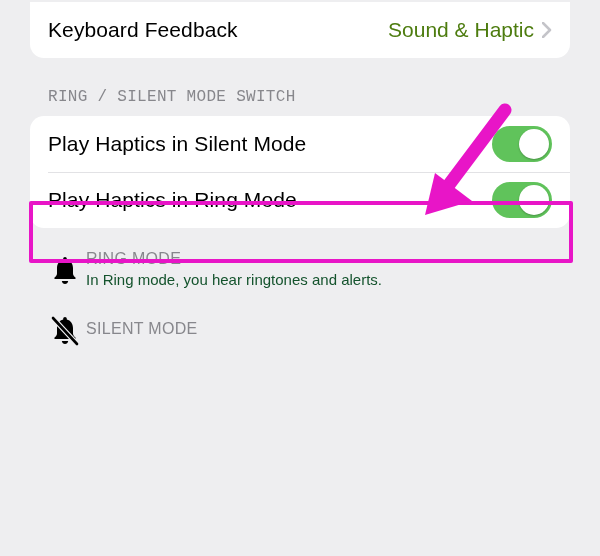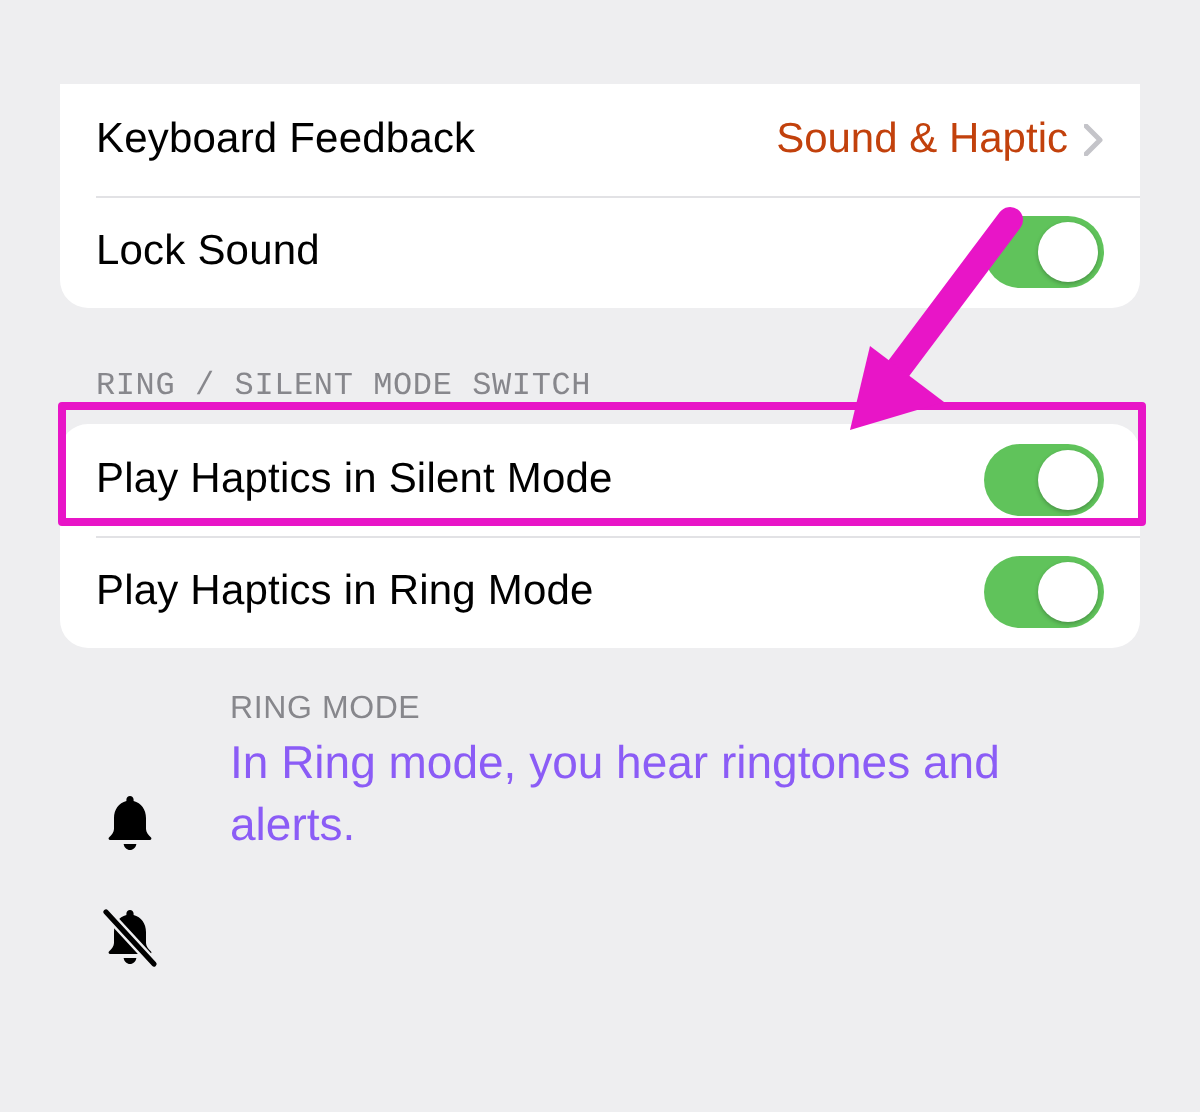"Keyboard Feedback" div.group { margin-top: 40px -> none }
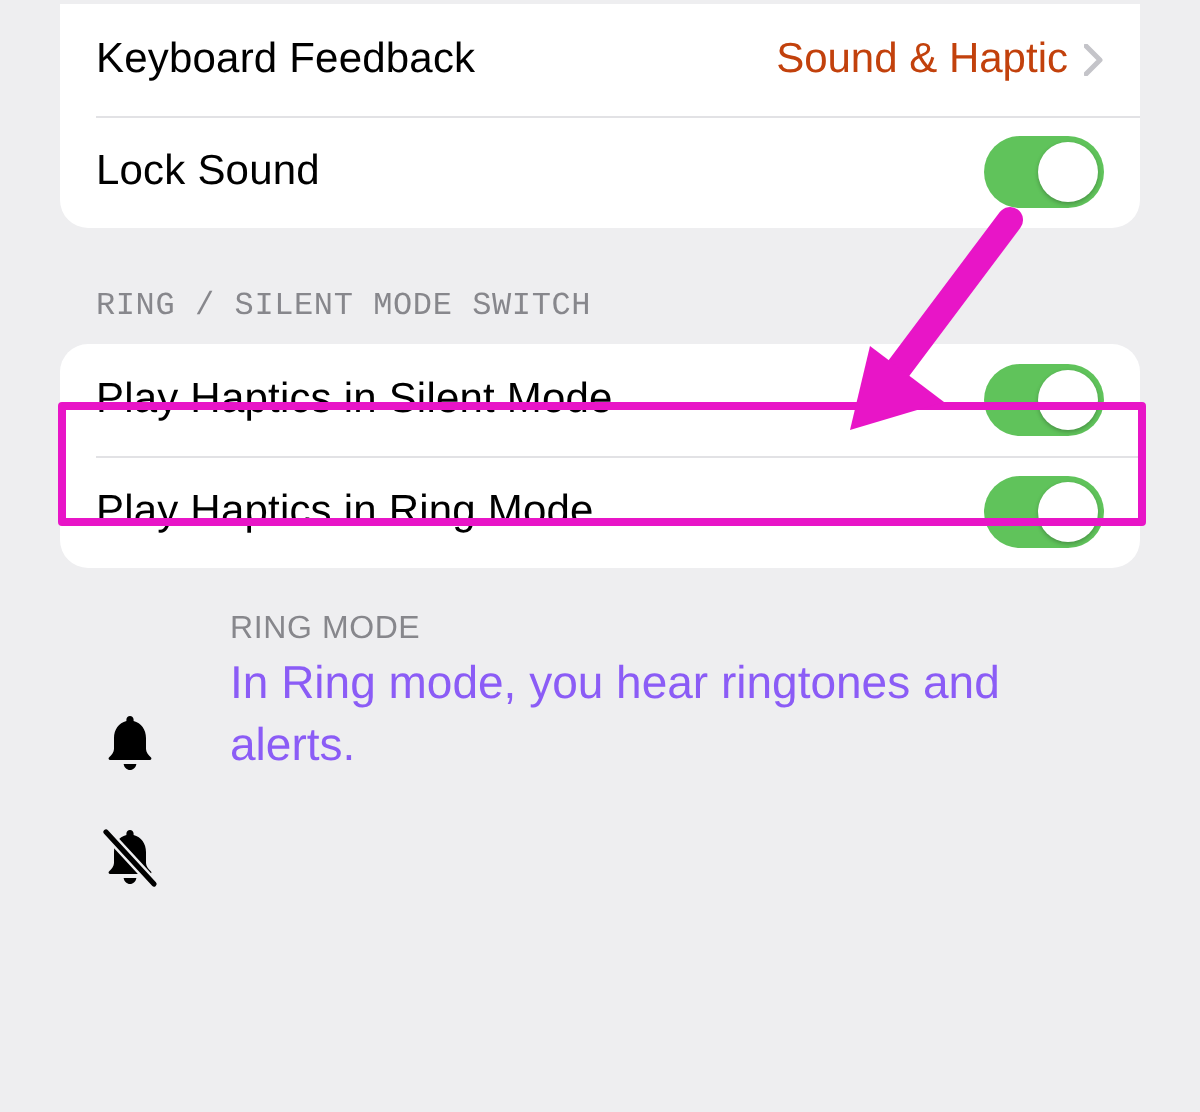"Sound & Haptic" .row-value { color: #c2410c -> #4d7c0f }
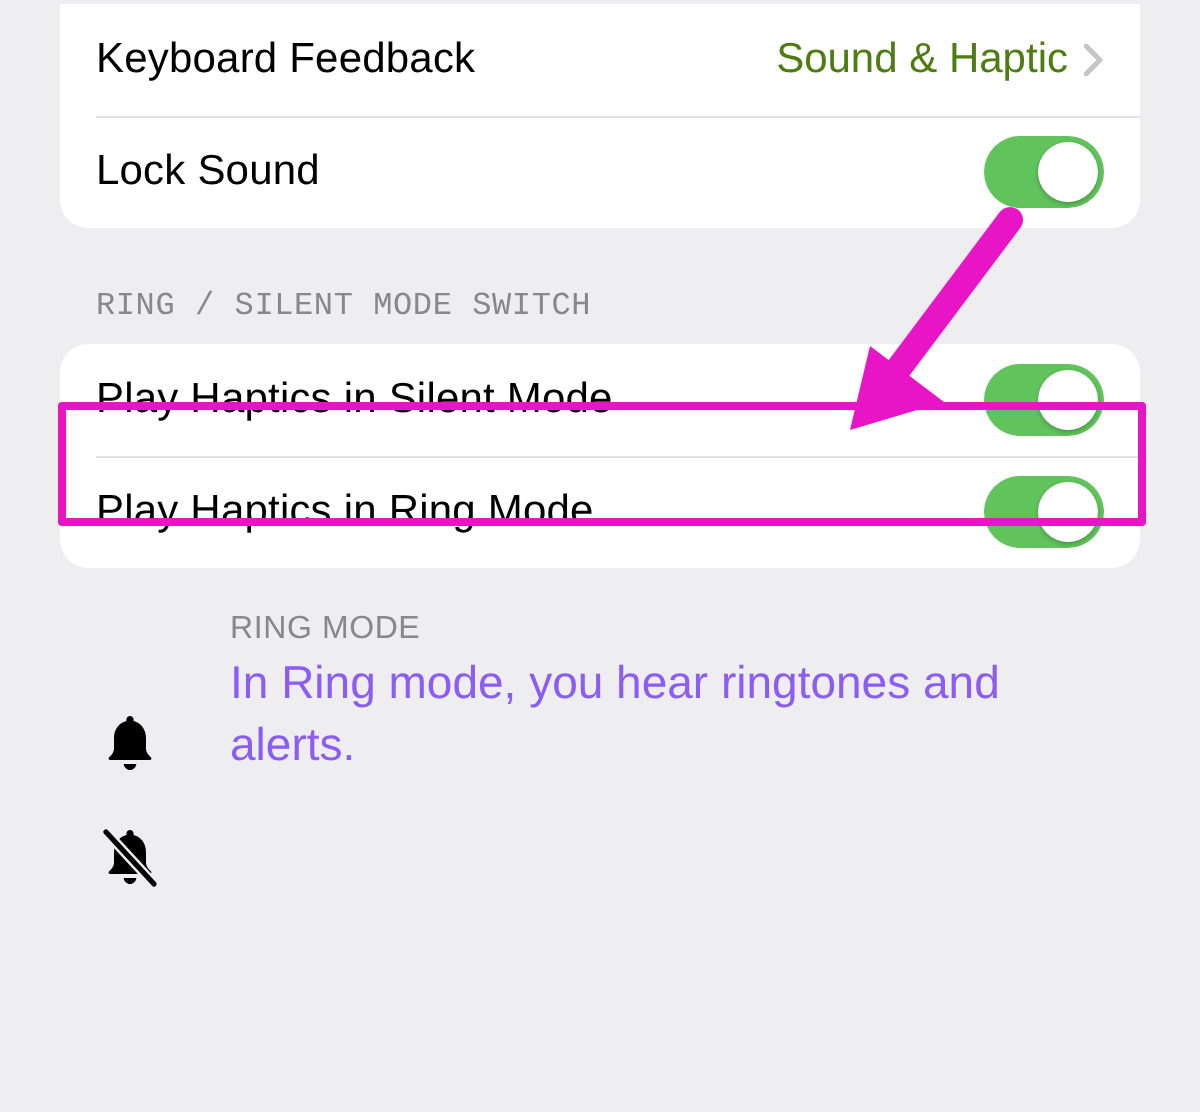"Lock Sound" div.row { html: <div> <span>Lock Sound</span> <div> <div></div> </div> </div> -> none }
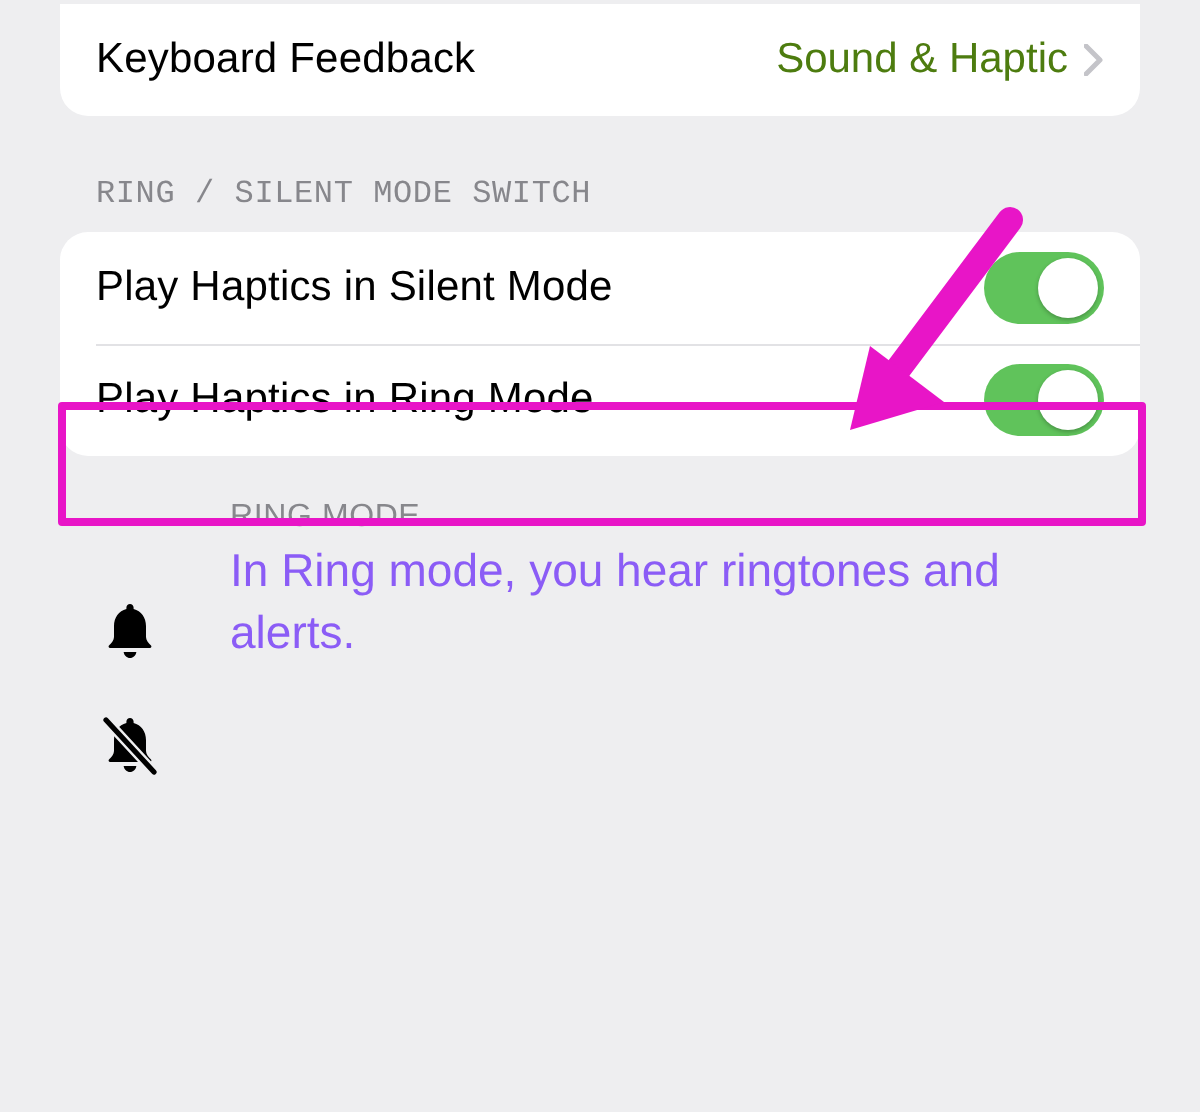"RING MODE" .info-block { align-items: flex-end -> center; gap: 33px -> 4px }
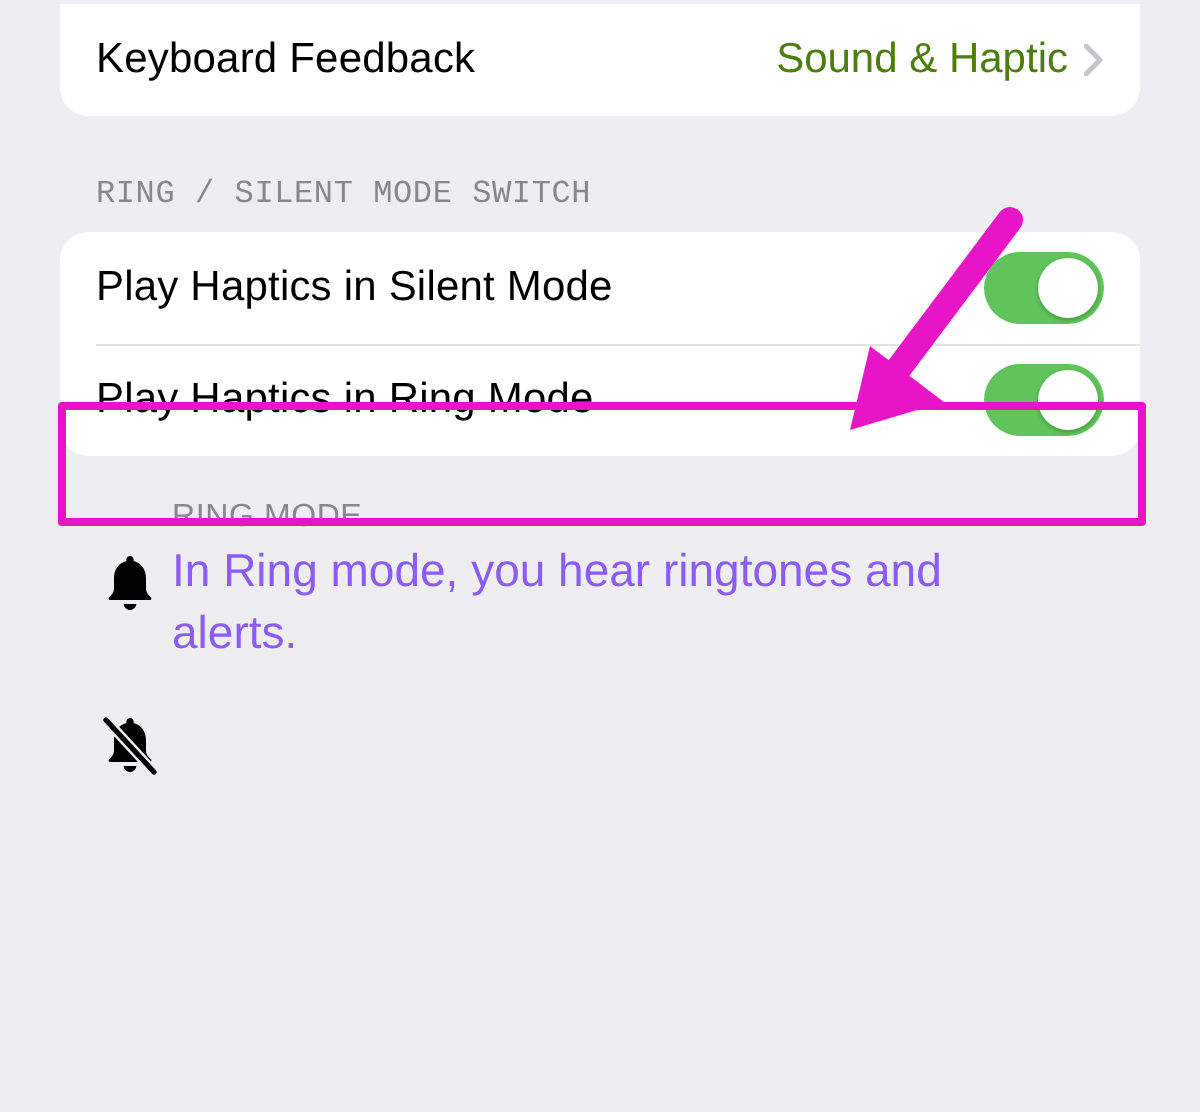"In Ring mode, you hear" .info-text-body { color: #8b5cf6 -> #14532d; font-size: 23px -> 15px }
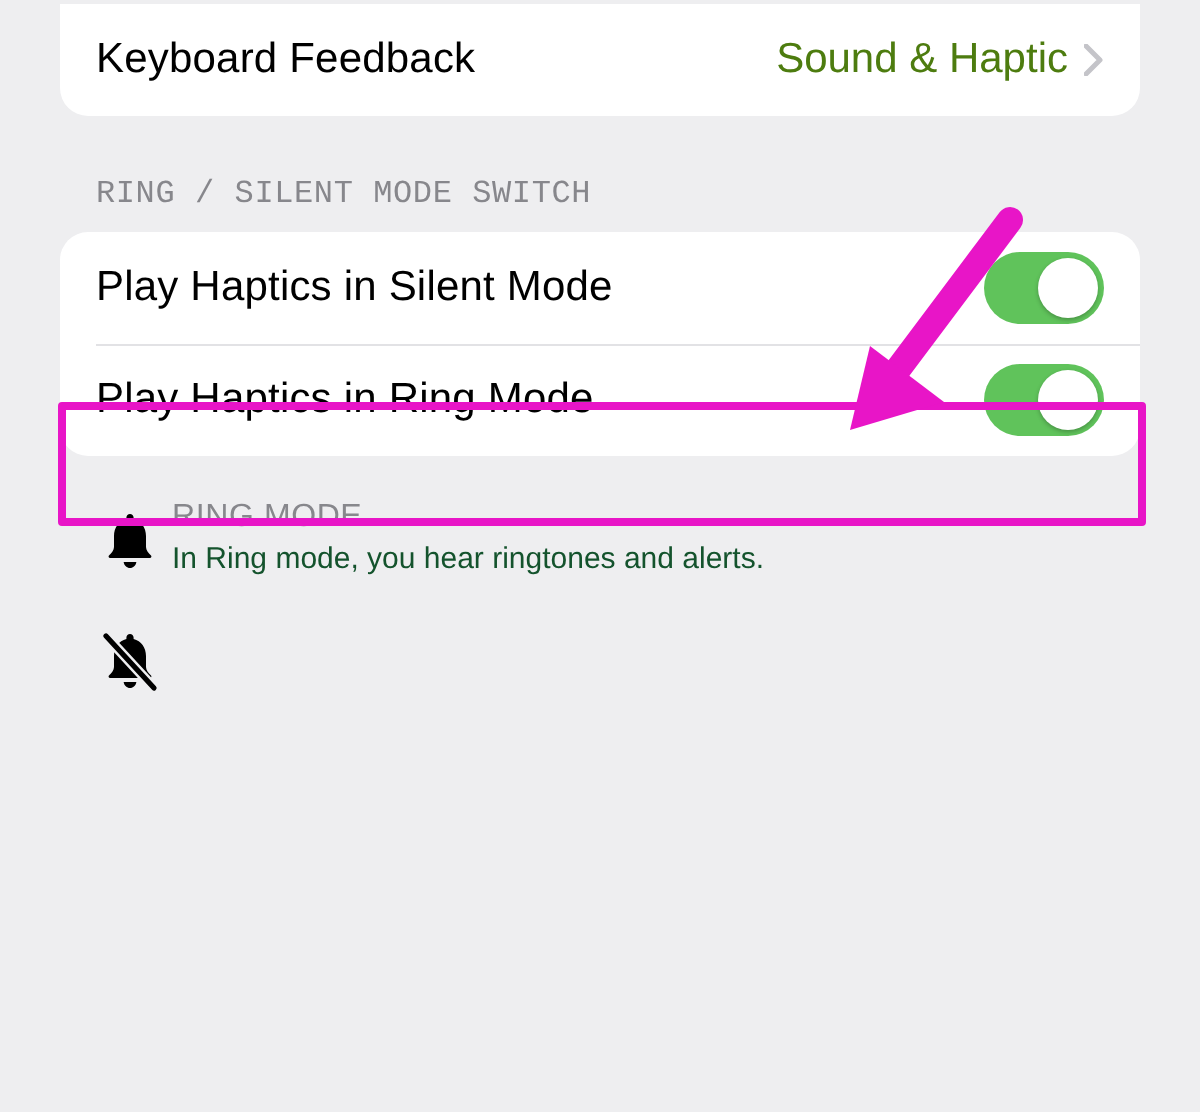"SILENT MODE" div.info-text-title { html: none -> <div>SILENT MODE</div> }
